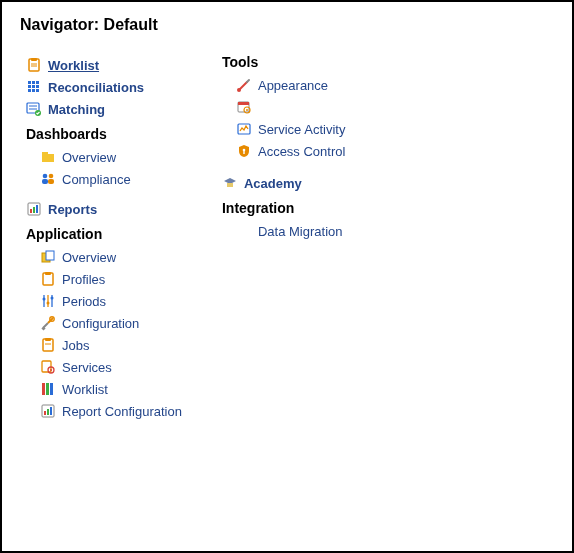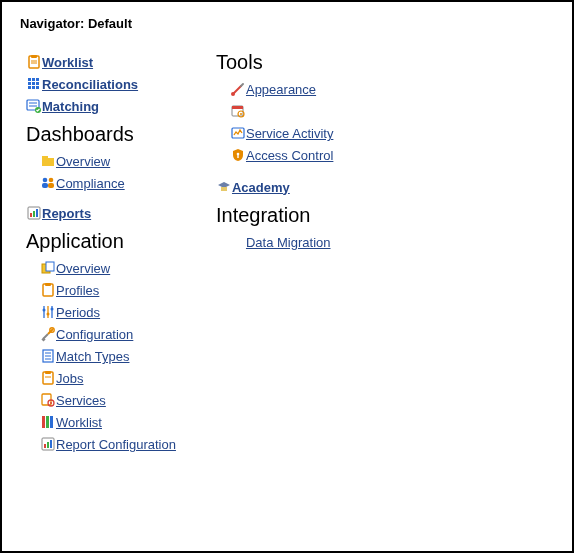"Navigator: Default" .title { font-size: 13px -> 16px }
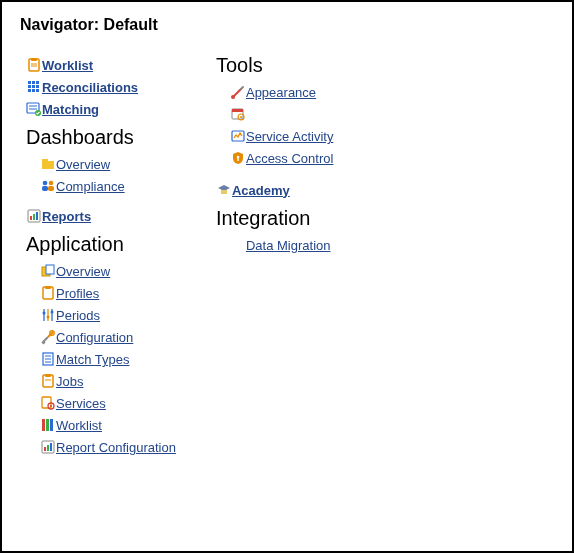"Worklist" .nav-item { gap: none -> 6px }
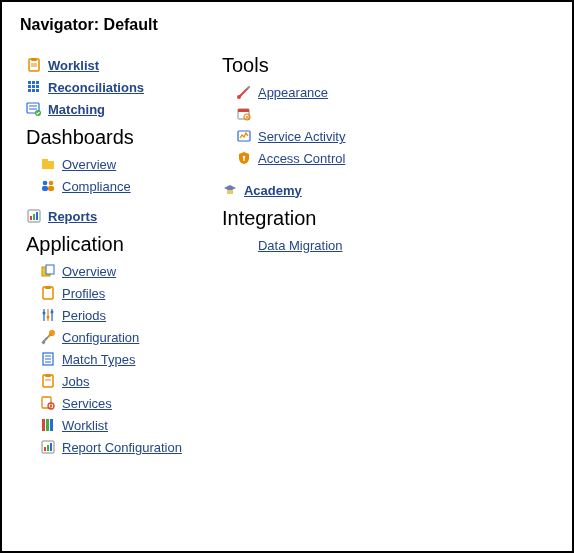"Tools" .section-header { font-size: 20px -> 14px; font-weight: normal -> bold }
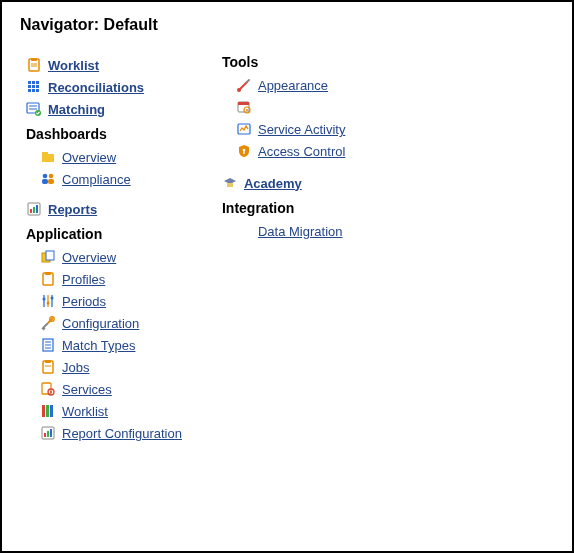"Reconciliations" .nav-item .label { text-decoration: underline -> none }
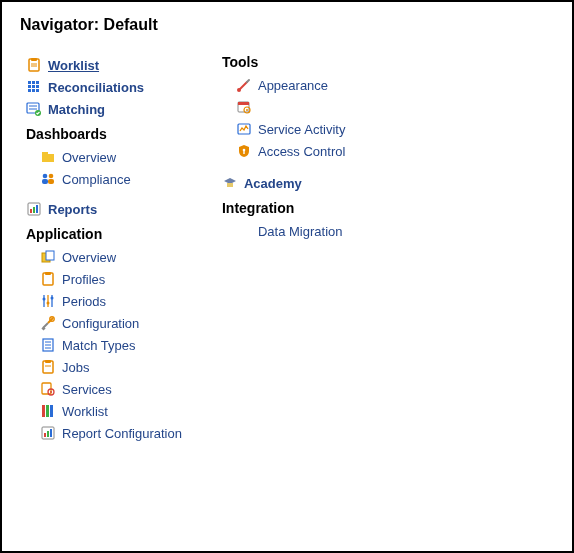"Match Types" div.nav-item { html: <div> <span> <svg> <rect></rect> <line></line> <line></line> <line></line> </svg> </span> <span>Match Types</span> </div> -> none }
